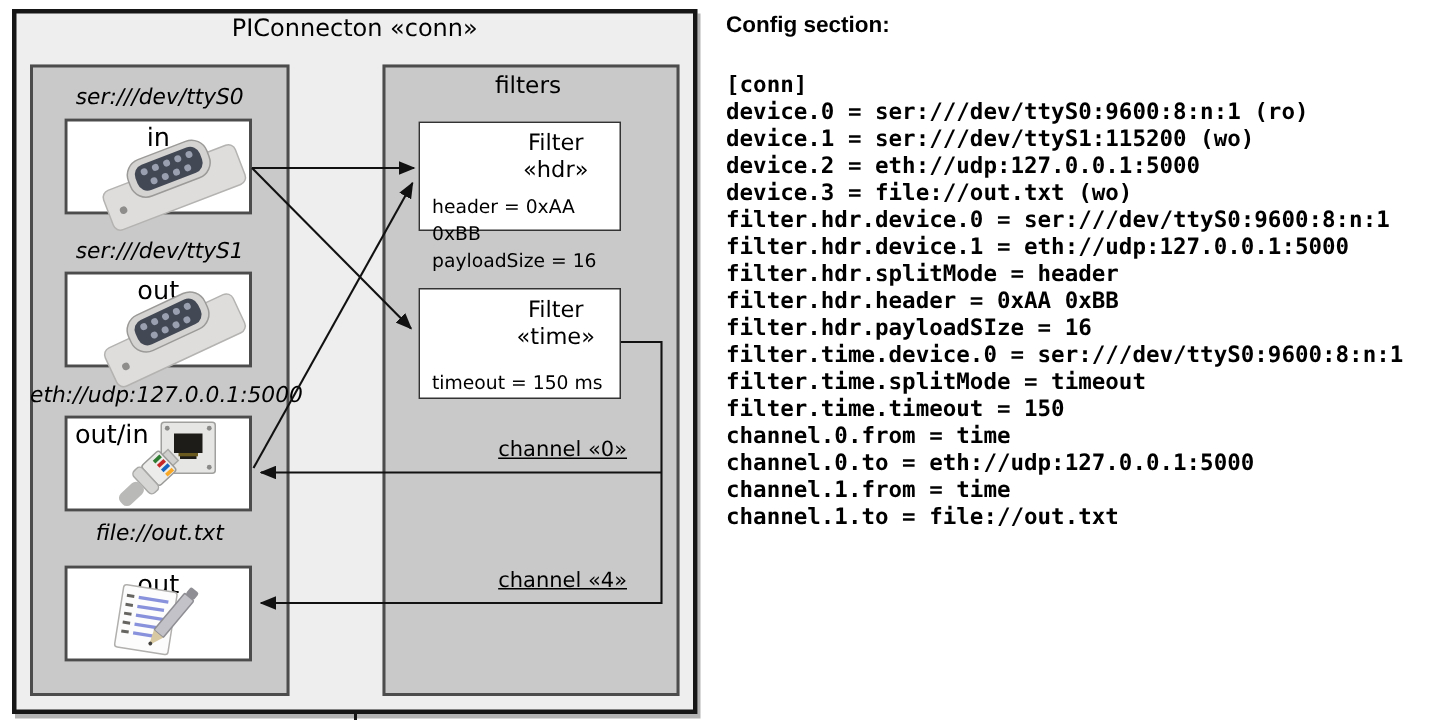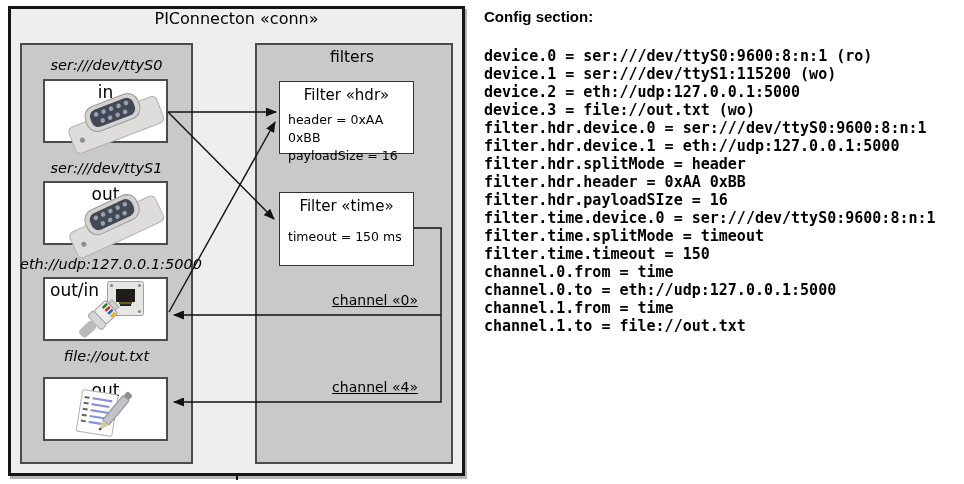"[conn]" div { html: none -> <div>[conn]</div> }
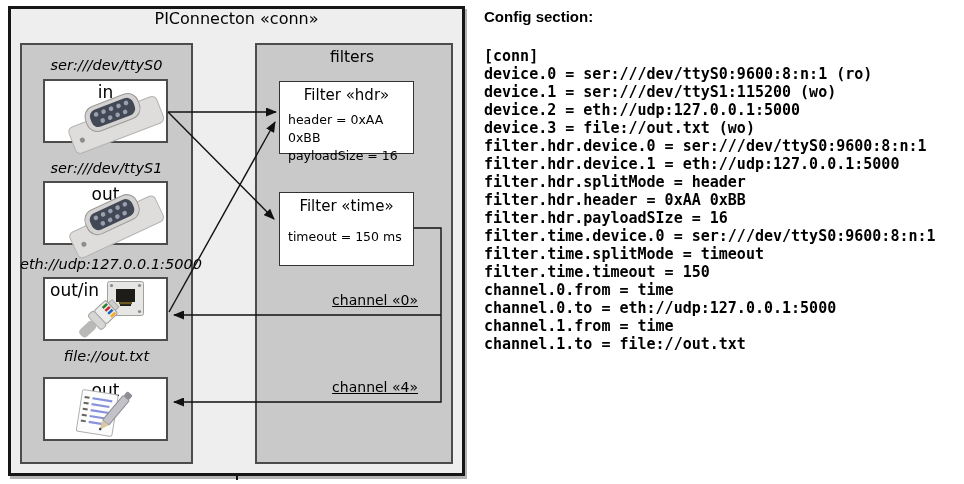"Filter «hdr»" .filter-title { padding-left: none -> 48px }
